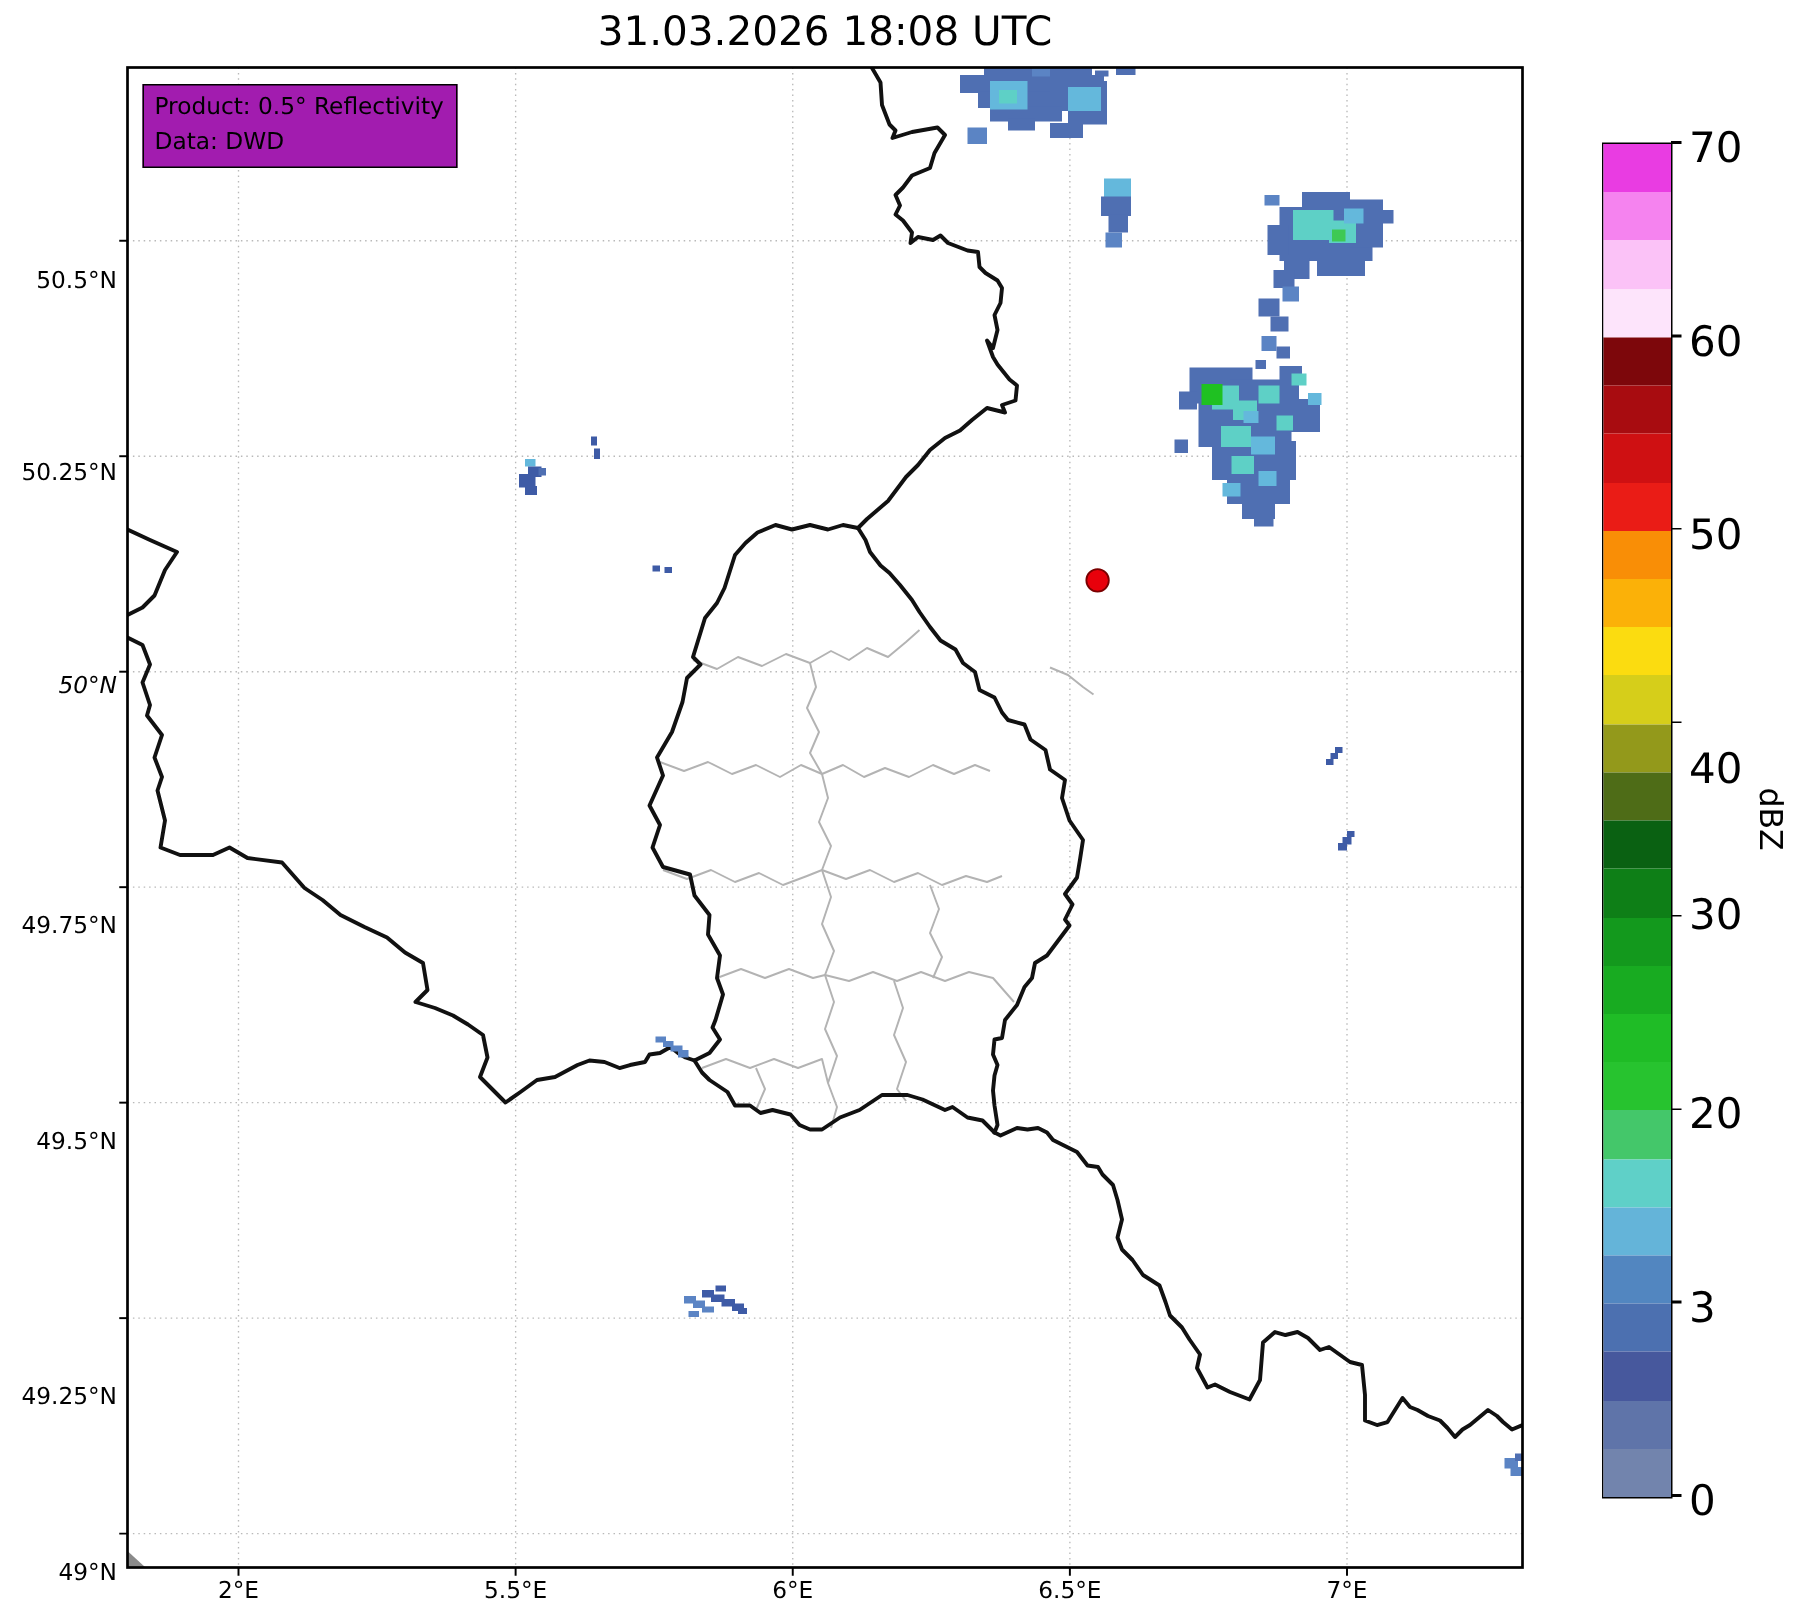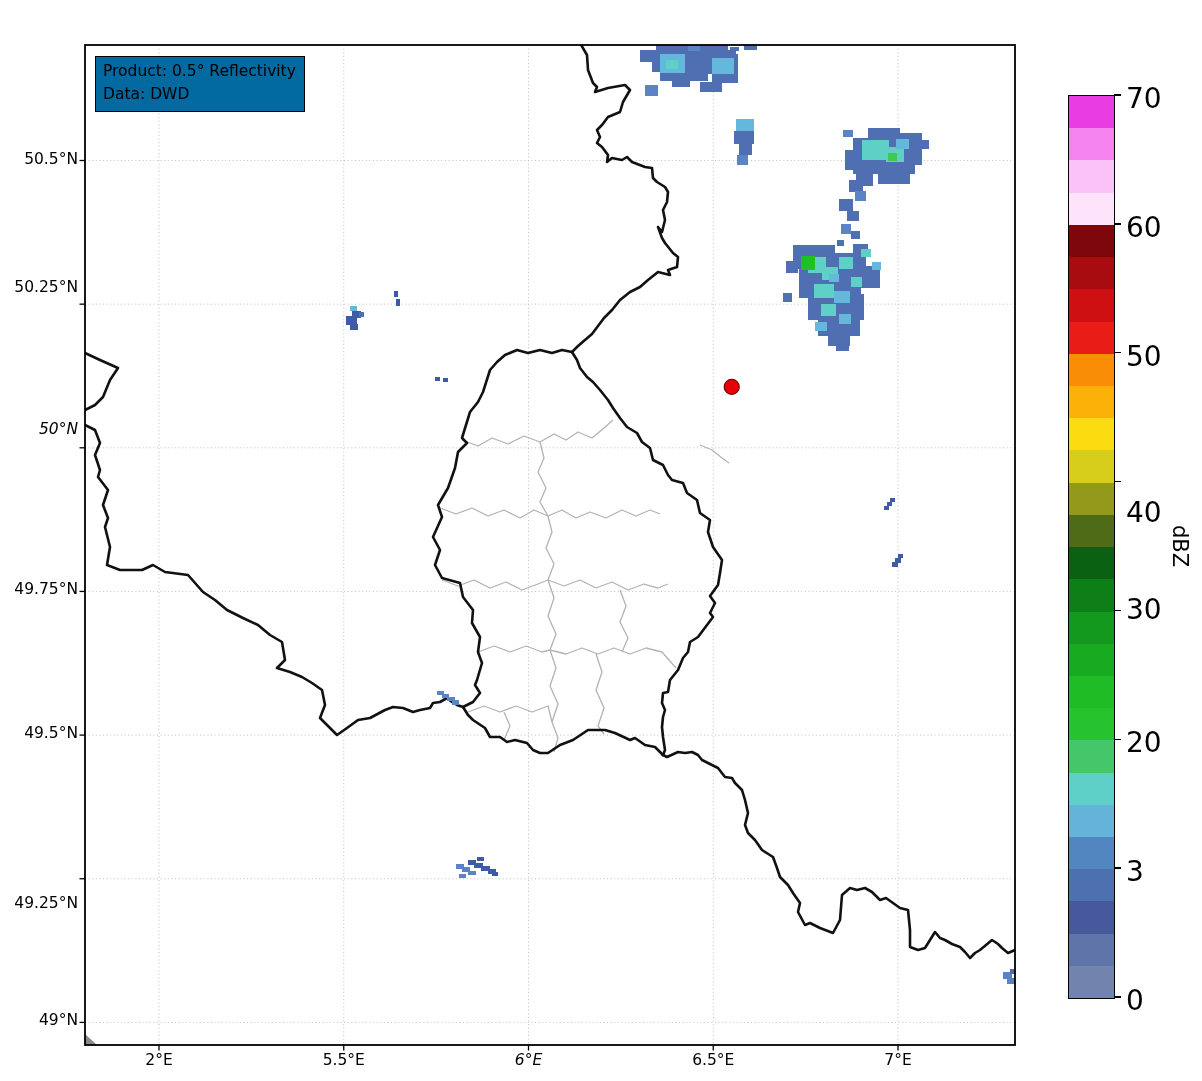"31.03.2026 18:08 UTC" div.title { html: none -> <div>31.03.2026 18:08 UTC</div> }
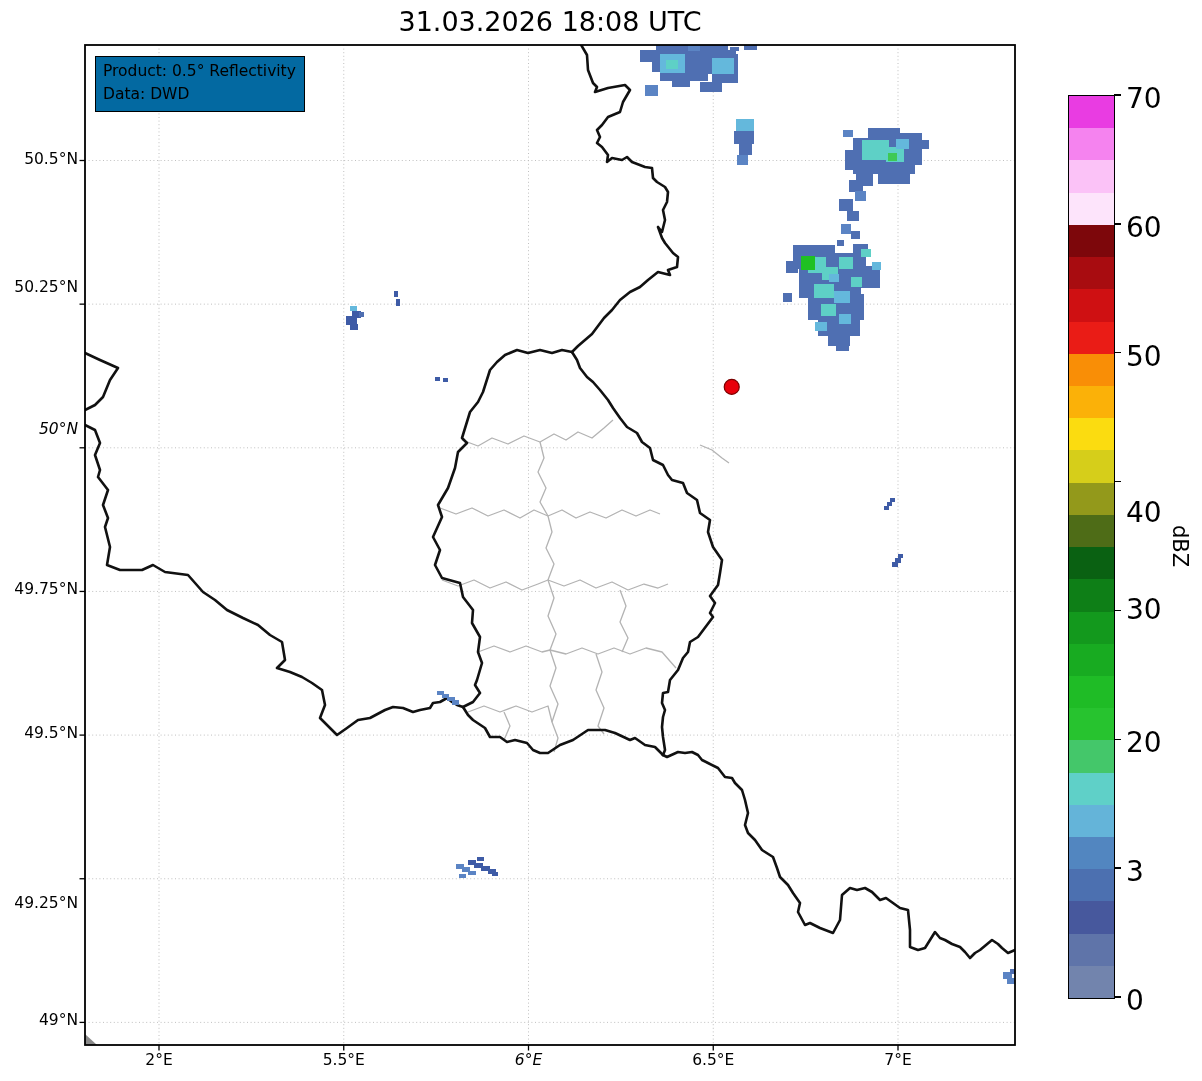"Product: 0.5° Reflectivity" .infobox { background: #0369a1 -> #a21caf }
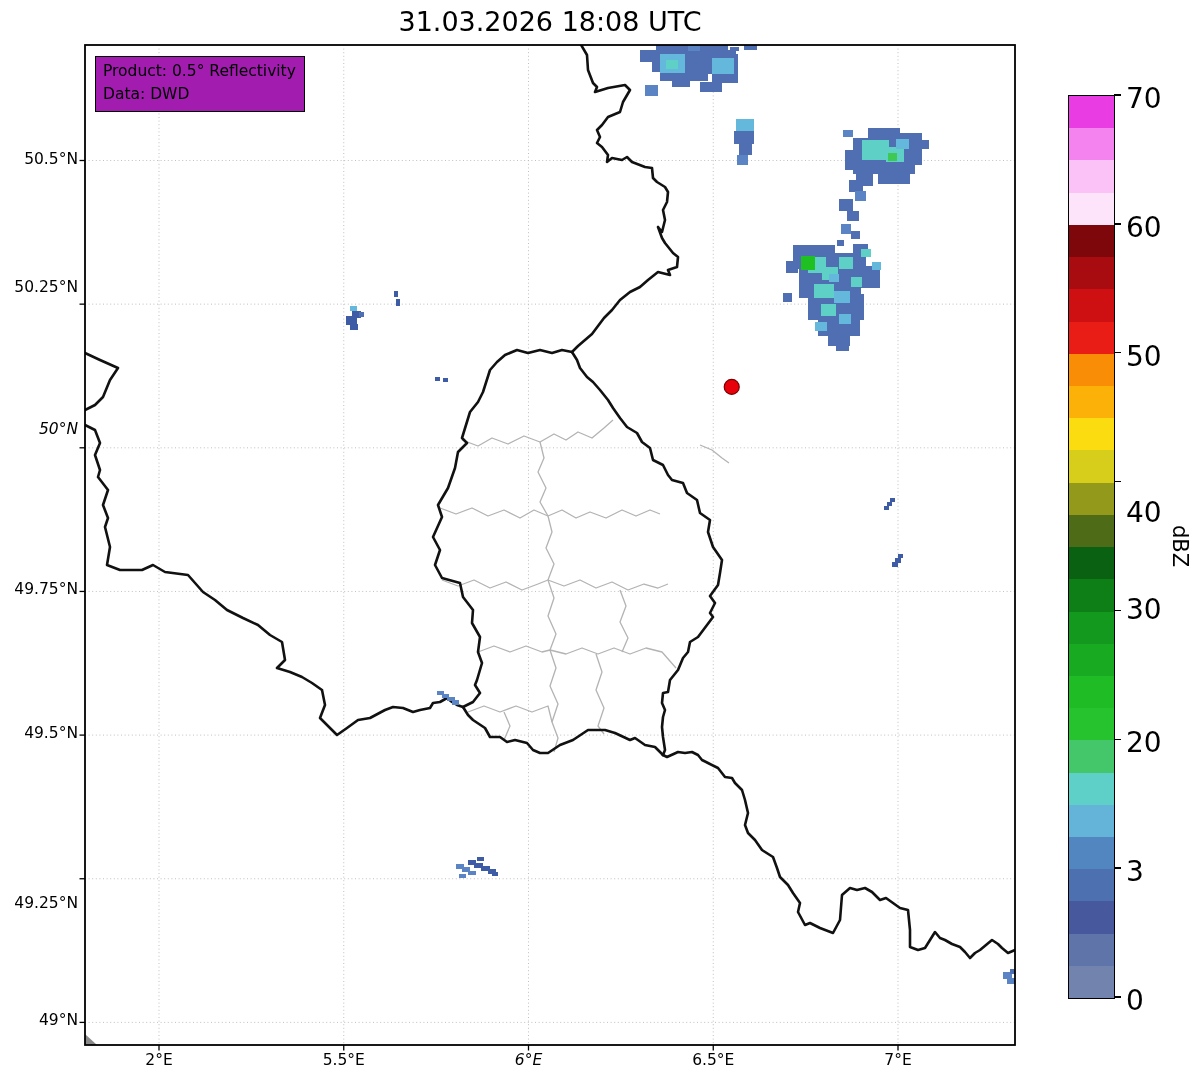"50.5°N" .latlabel { margin-top: none -> 28px }
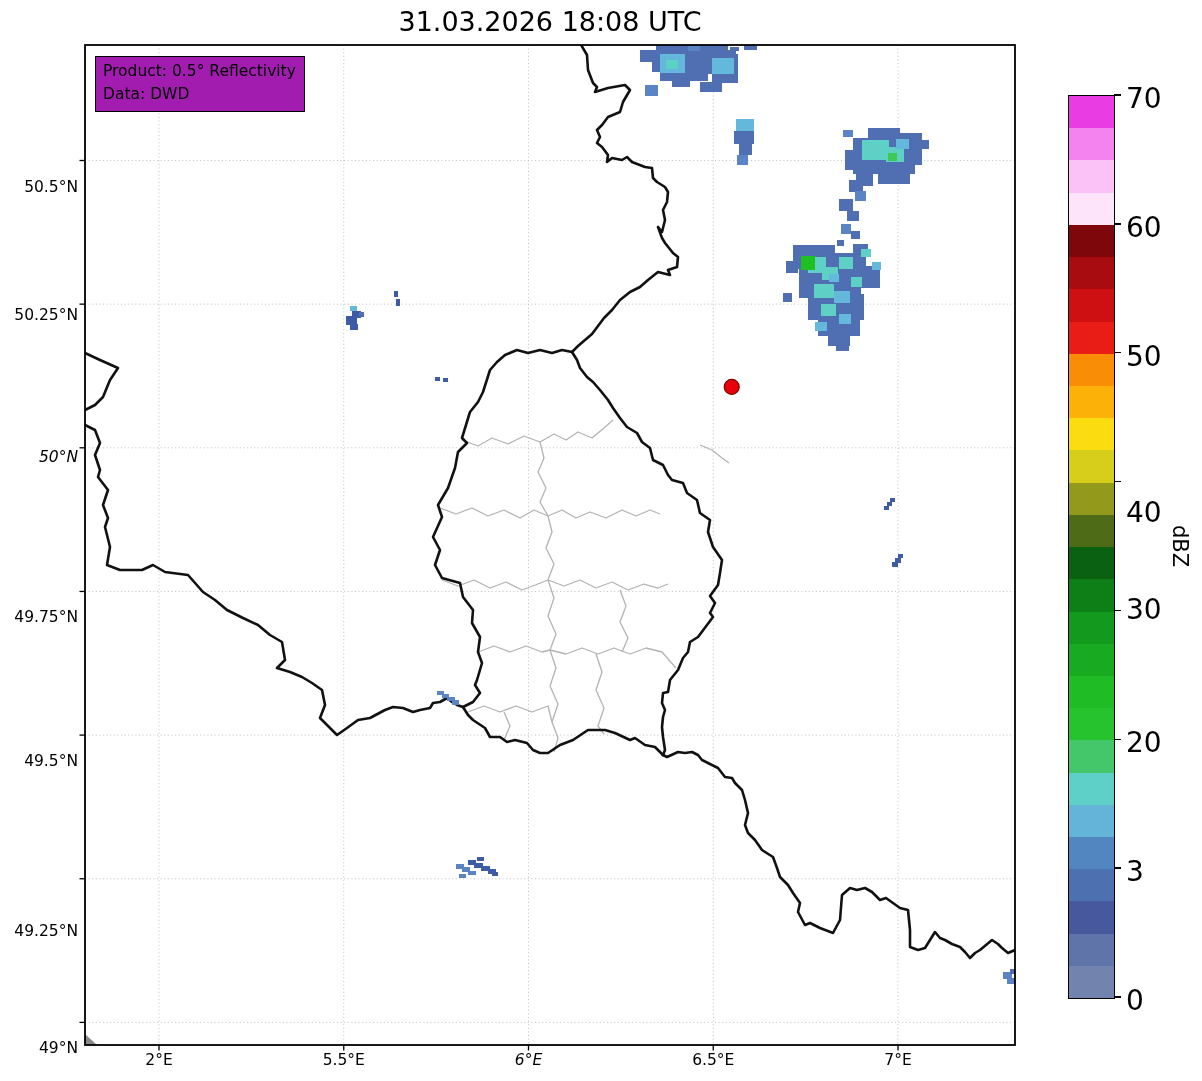"6°E" div.ticklabel { font-style: italic -> none }
